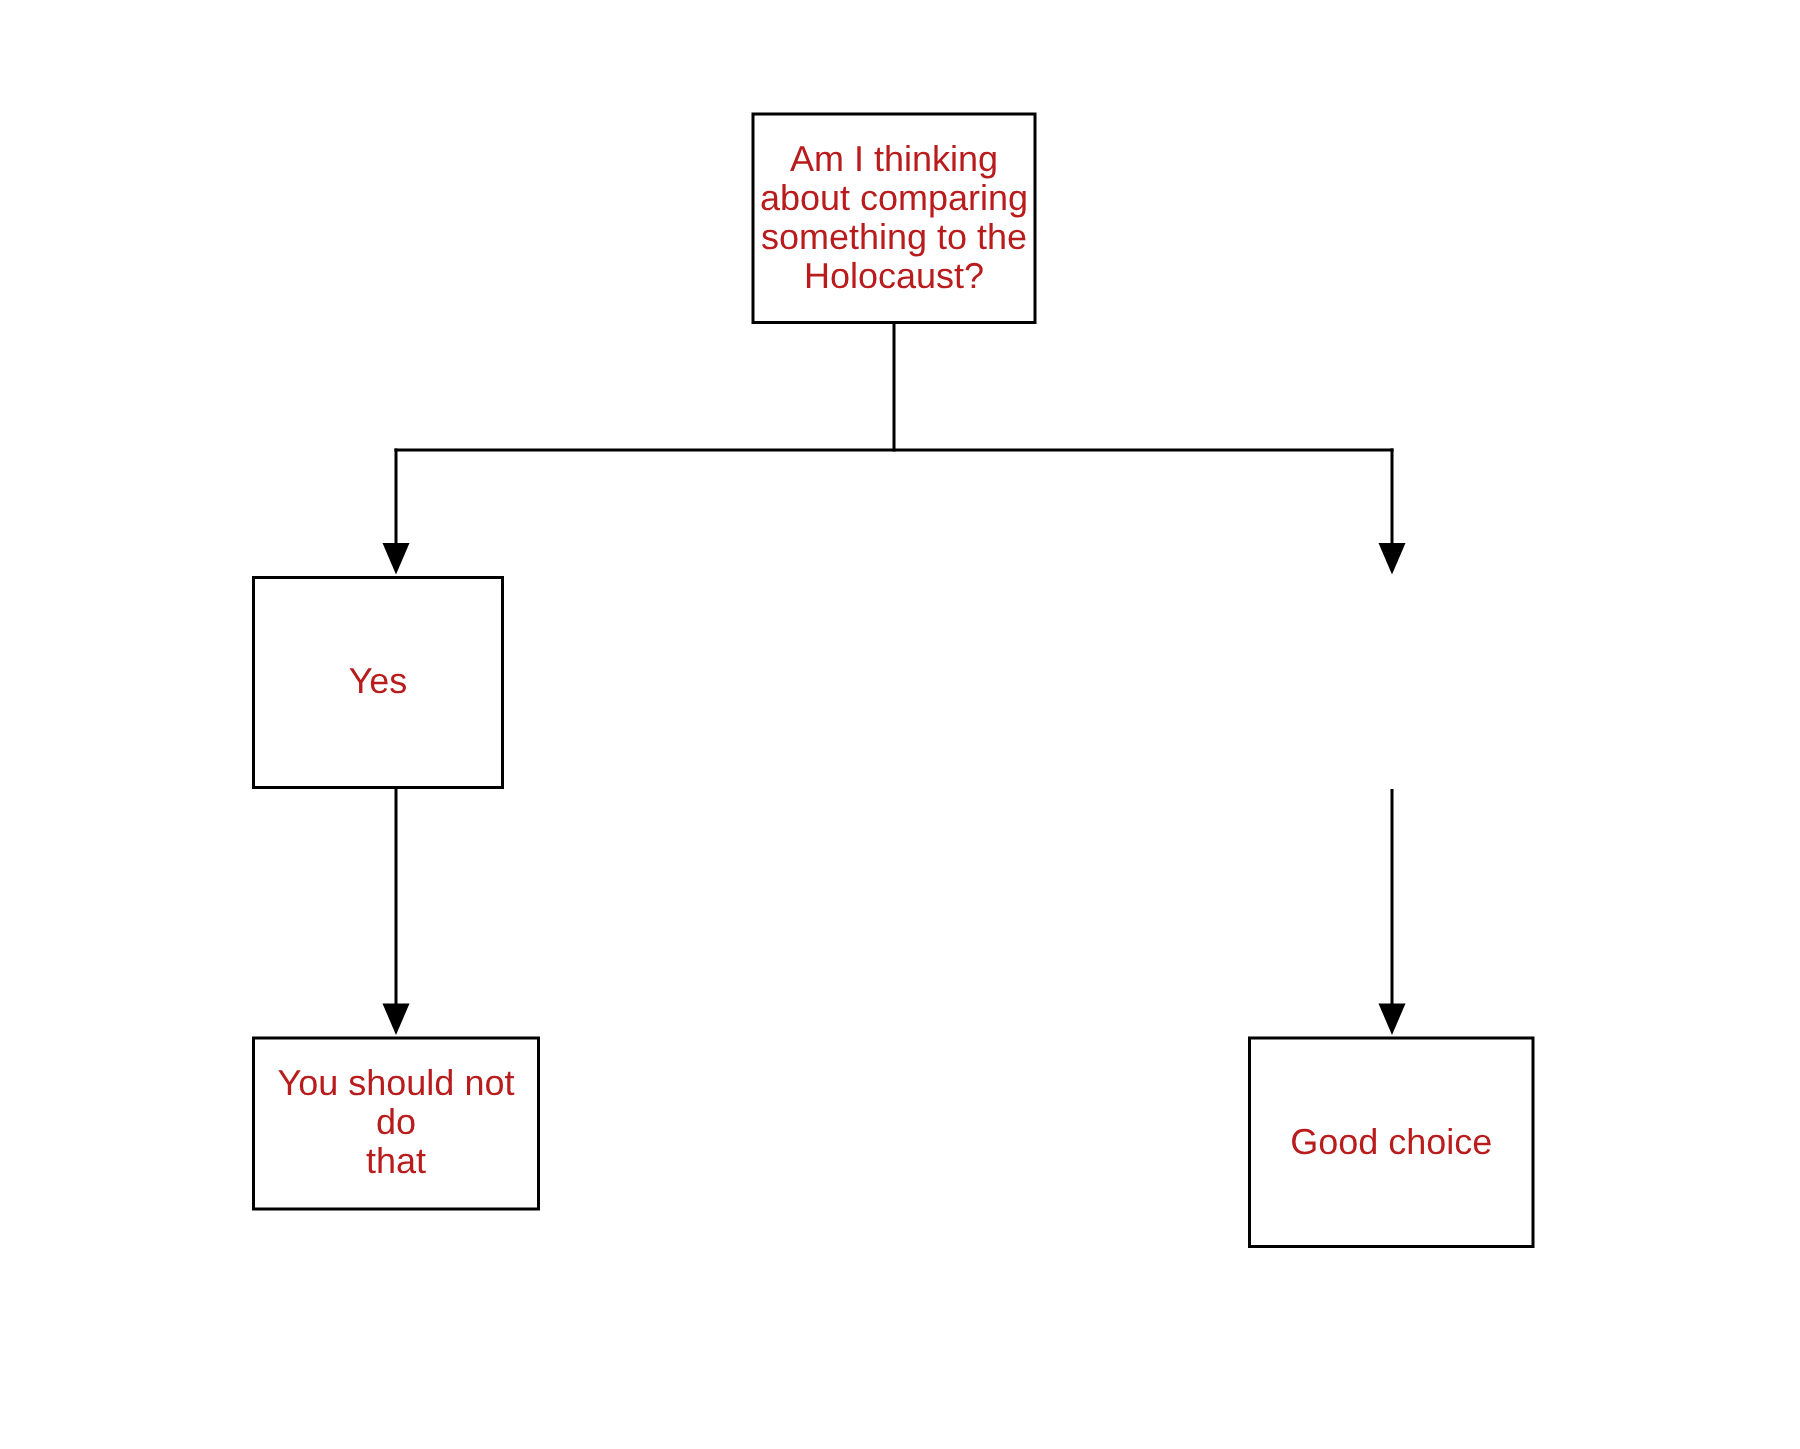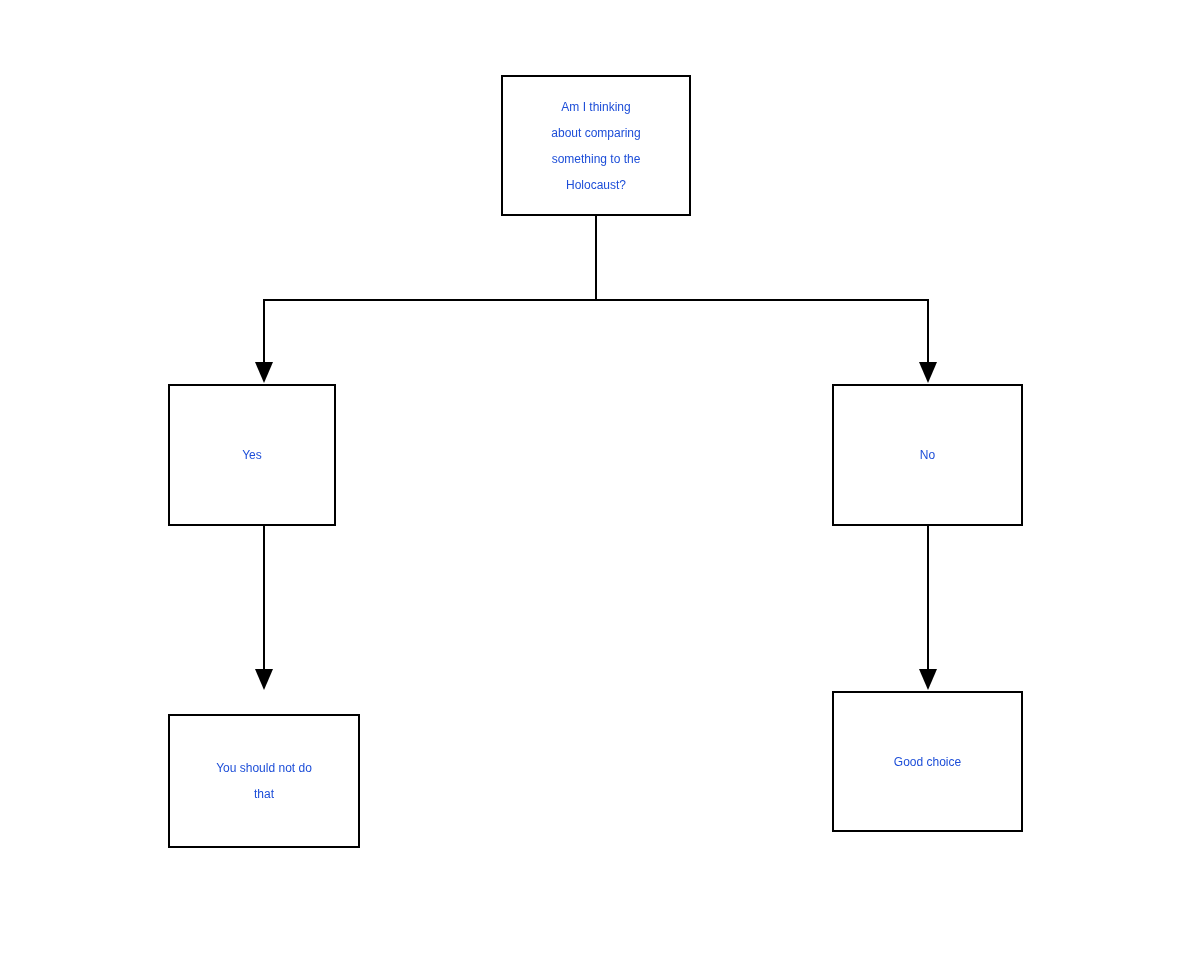"Am I thinking" .node { color: #1d4ed8 -> #b91c1c; font-size: 12px -> 24px }
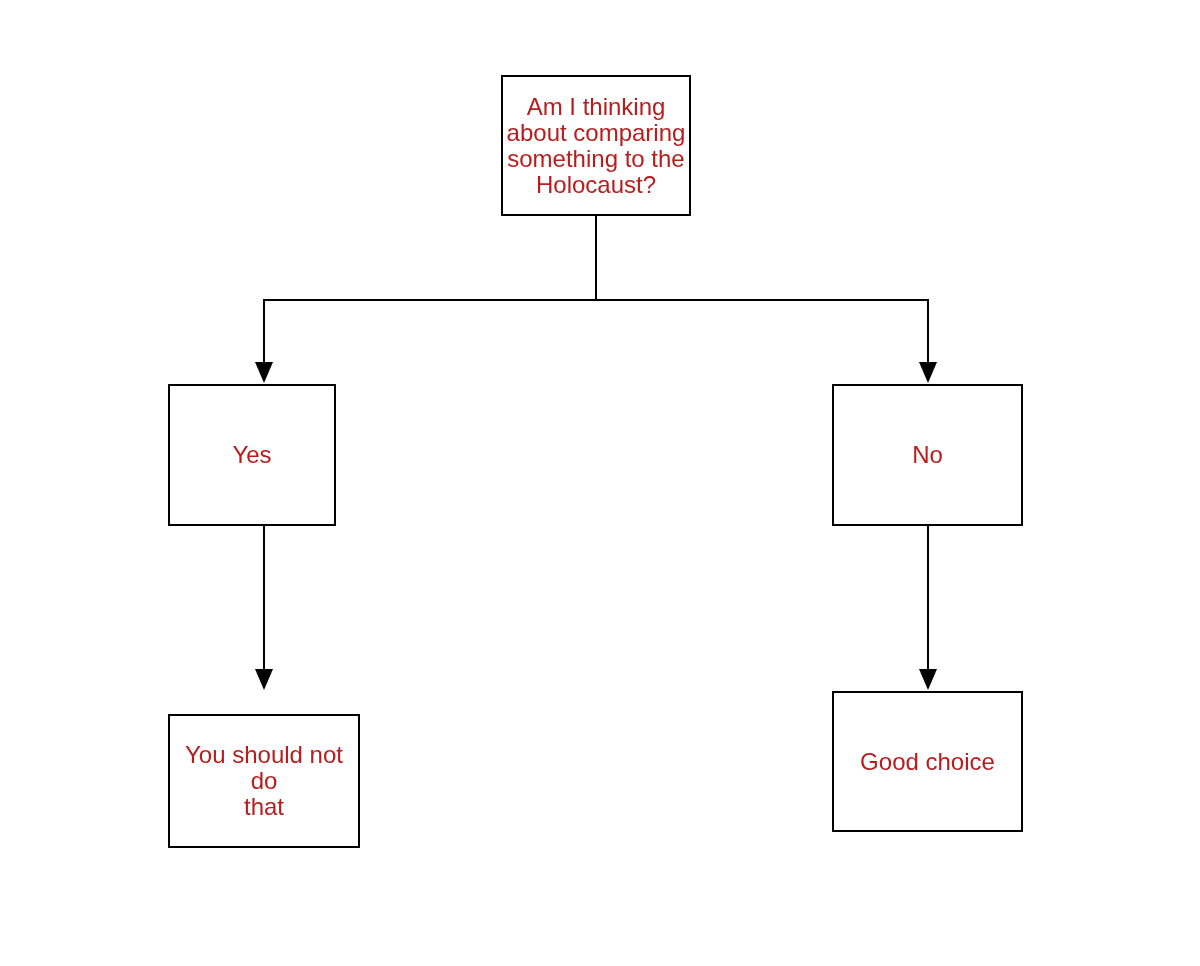"No" div.node { html: <div> <span>No</span> </div> -> none }
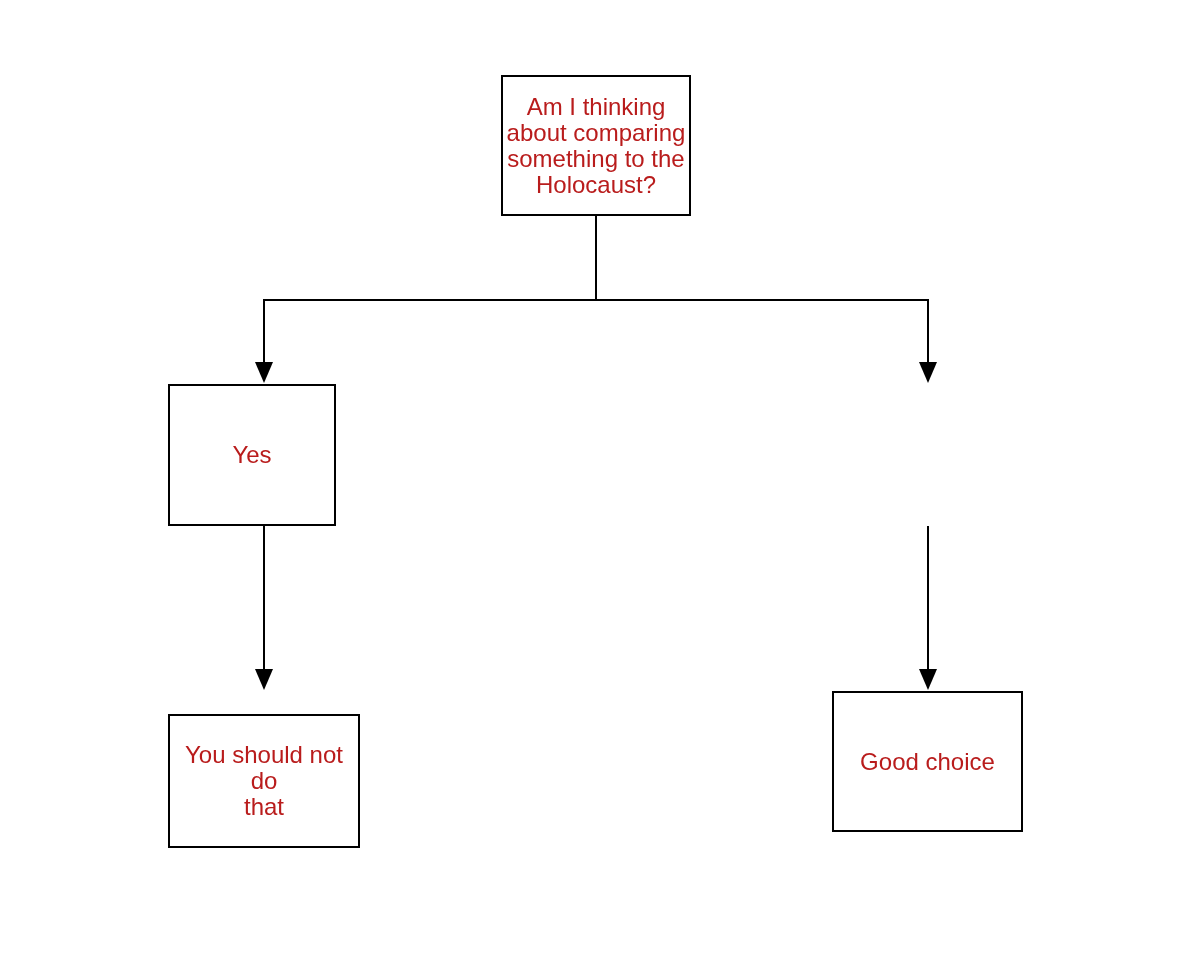"You should not do" #node-yes-outcome { height: 134px -> 116px; top: 714px -> 691px }
